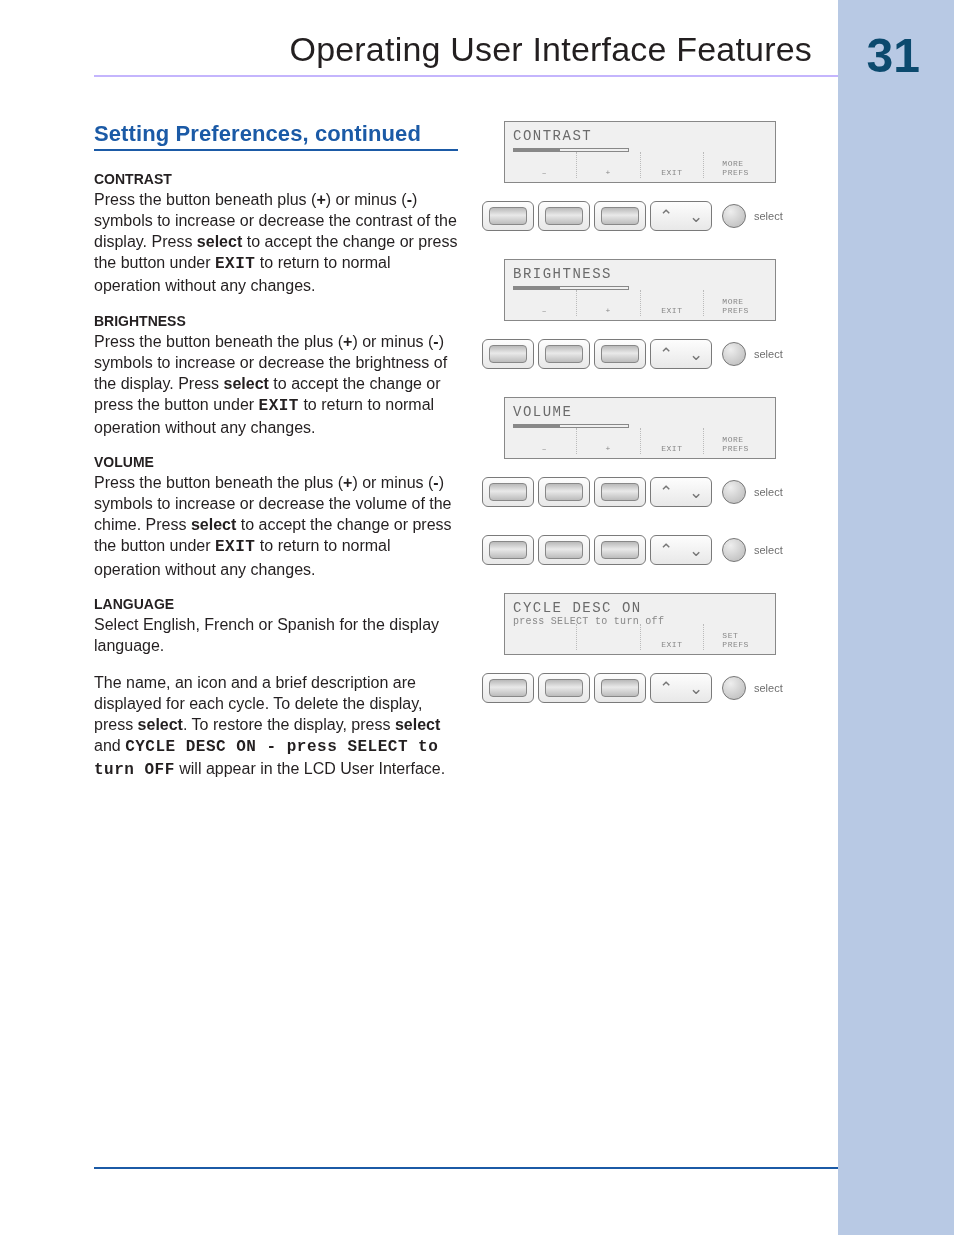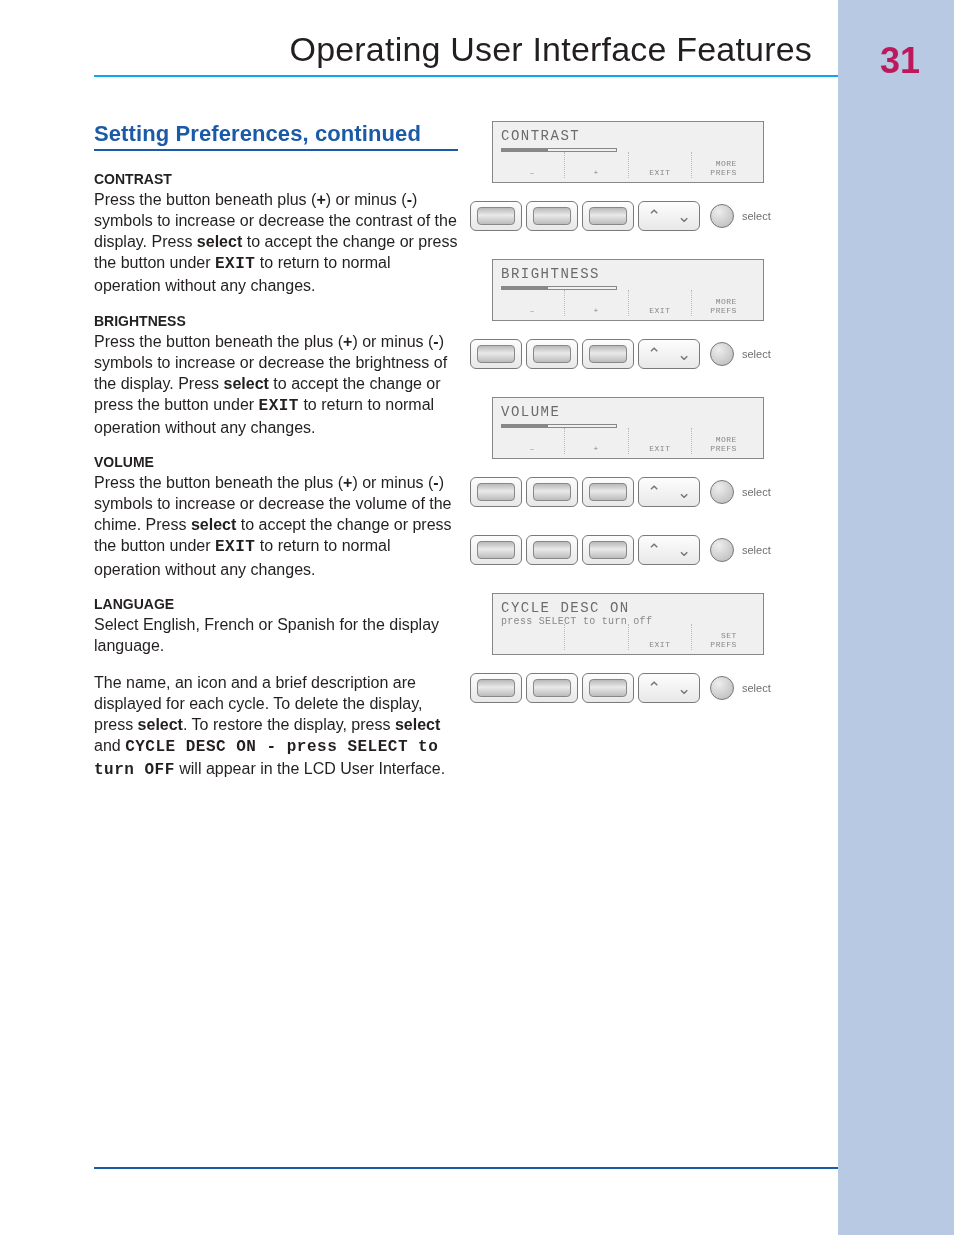"Operating User Interface Features" .header-row { border-bottom: 2px solid #0ea5e9 -> 2px solid #c4b5fd }
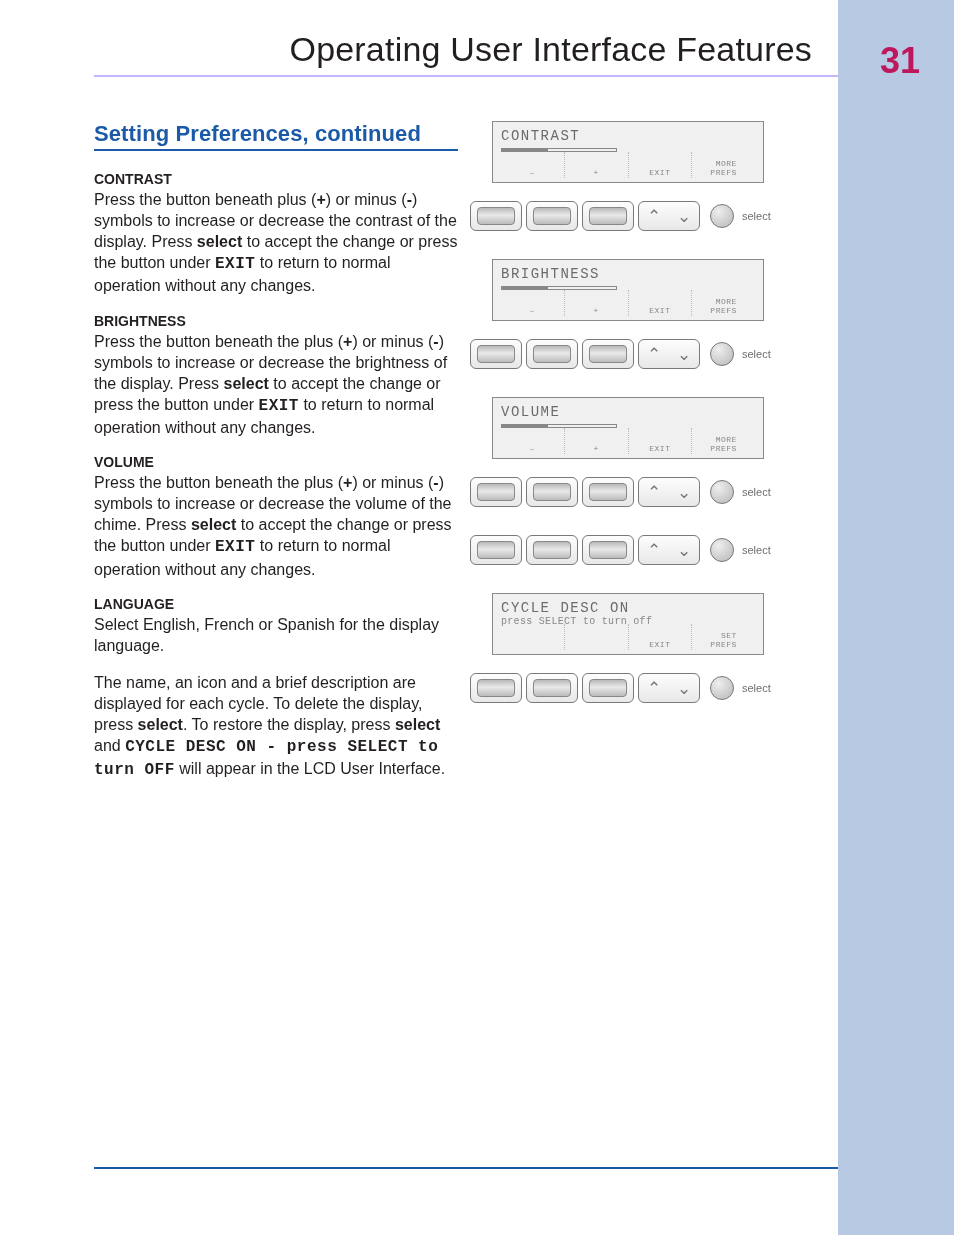"31" .page-number { color: #be185d -> #0c4a6e; font-size: 36px -> 48px; margin-top: 12px -> none }
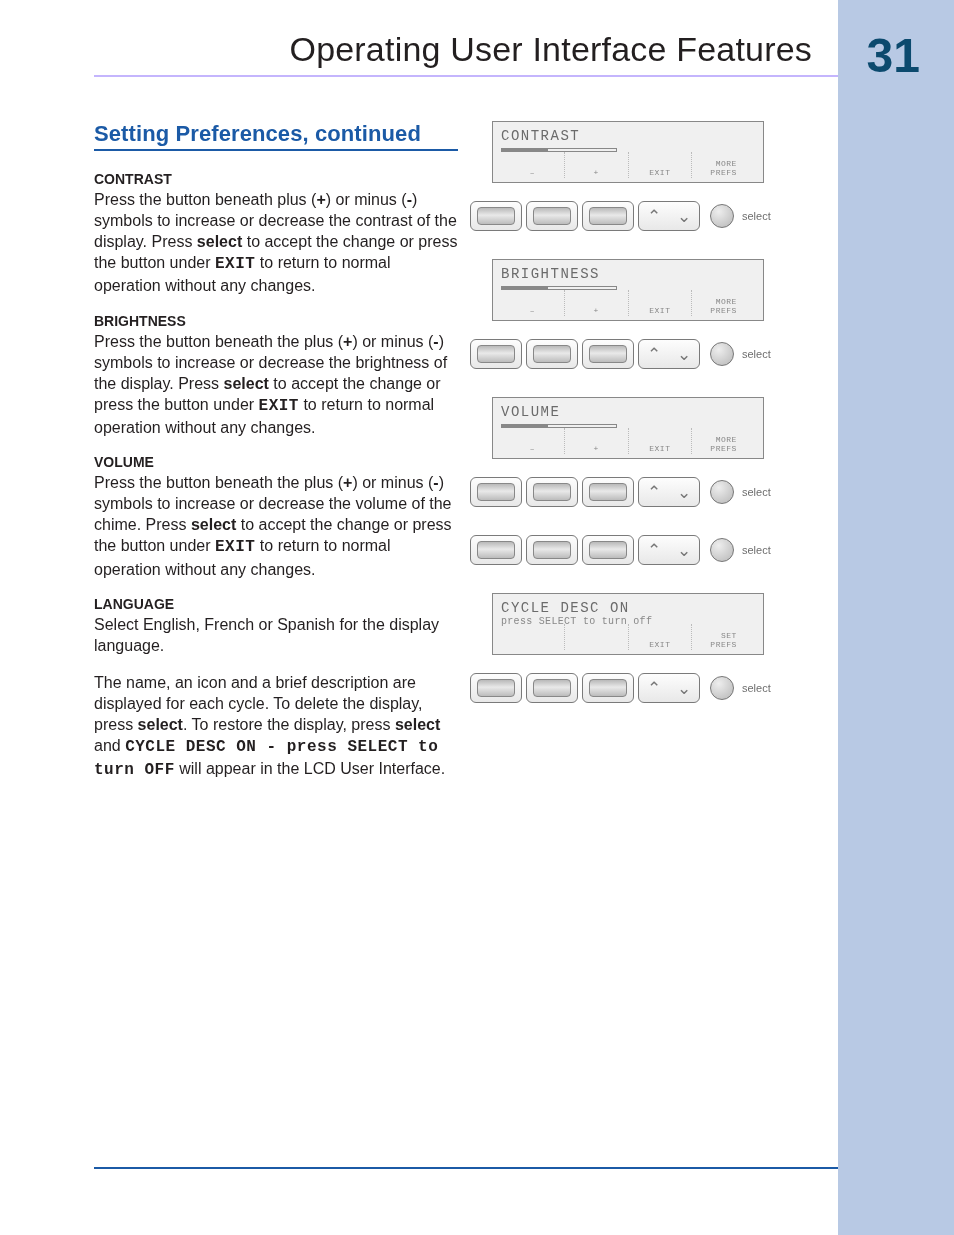"Setting Preferences, continued" .columns { gap: 12px -> 24px }
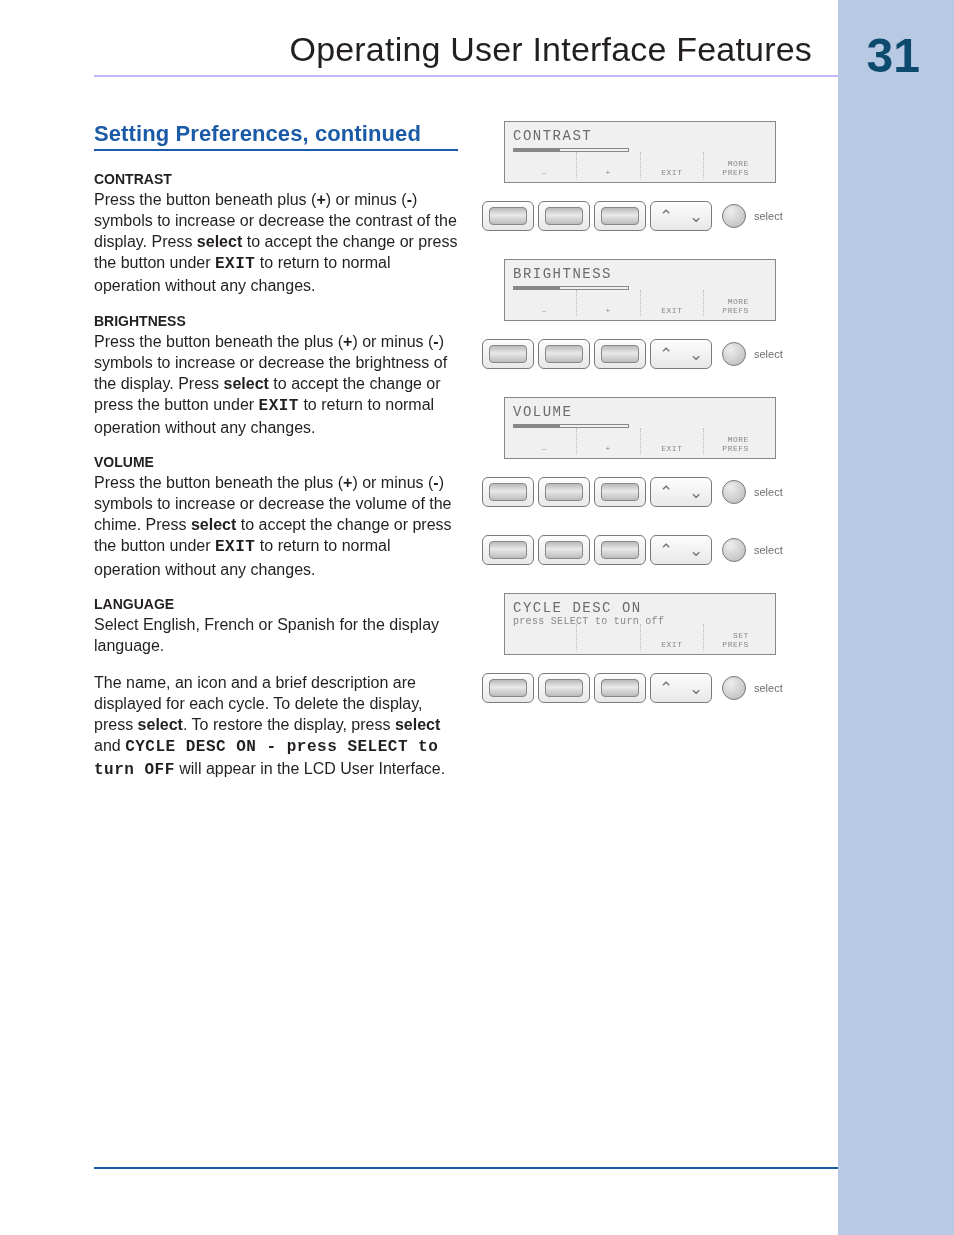"MORE" .lcd-softrow .cell { text-align: right -> left }
